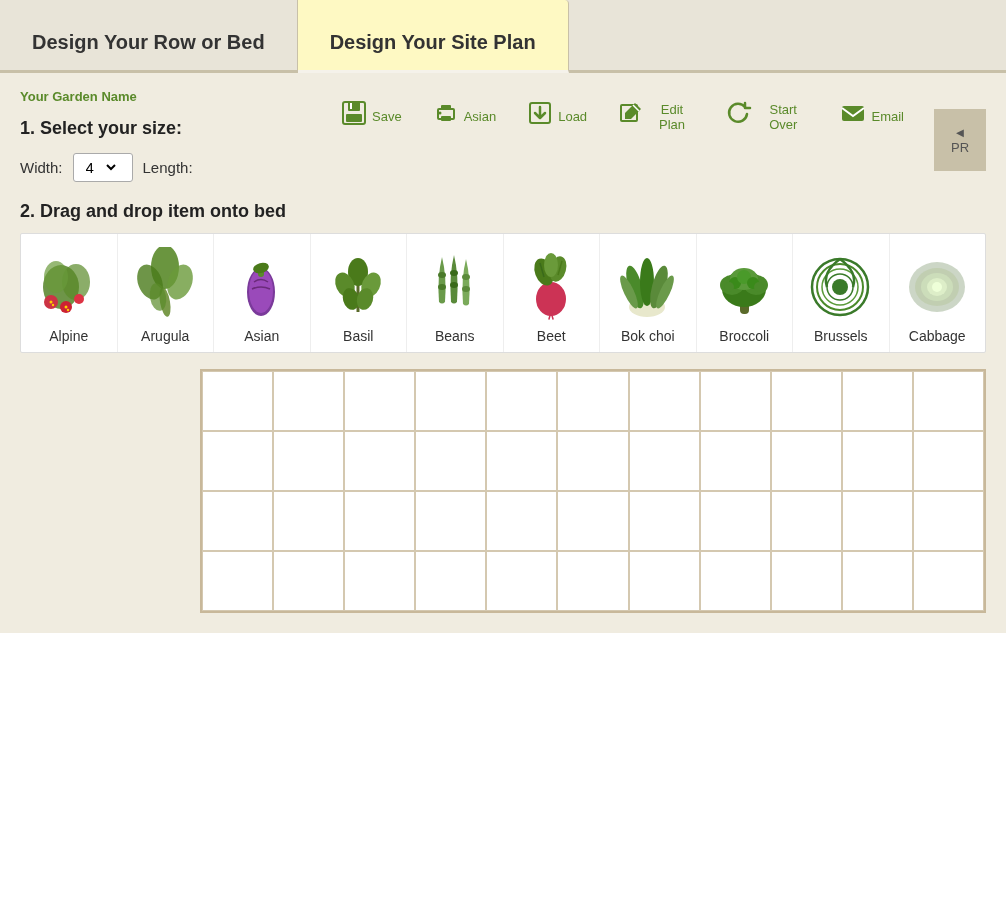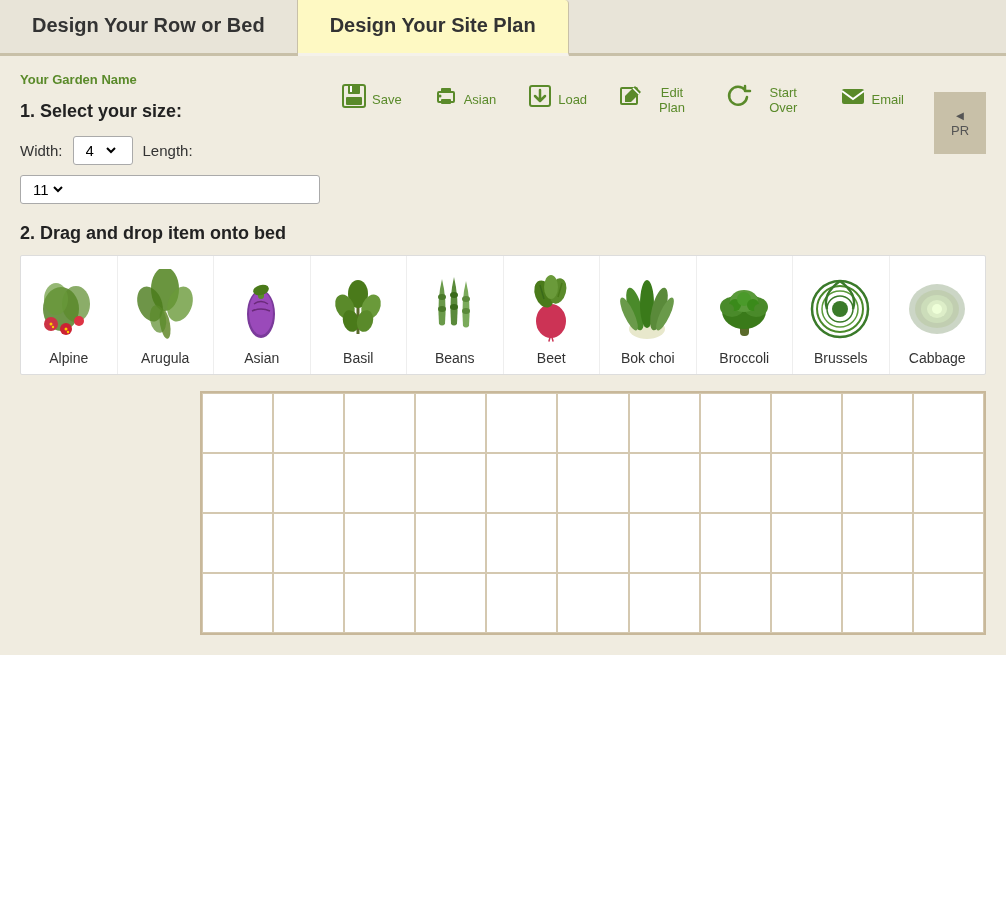"Design Your Row or Bed" .tab { padding: 14px 32px 16px -> 31px 32px 16px }
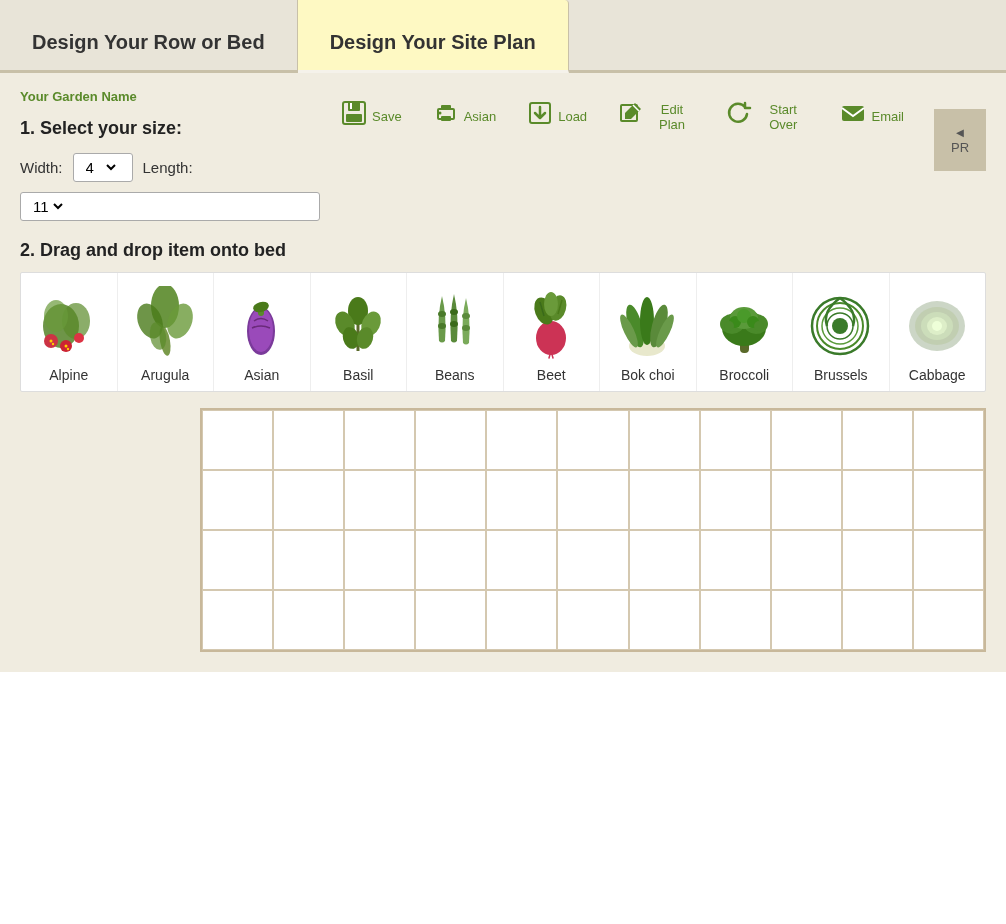"11" div.length-select { html: <div> <select> <option>11</option><option>10</option><option>12</option><option>15</option><option>20</option> </select> </div> -> none }
